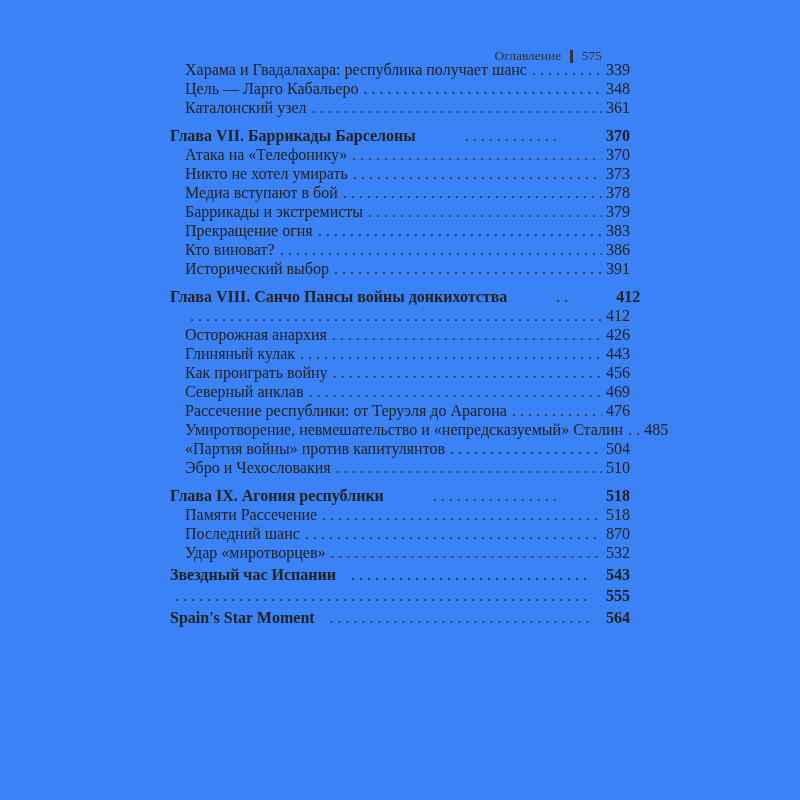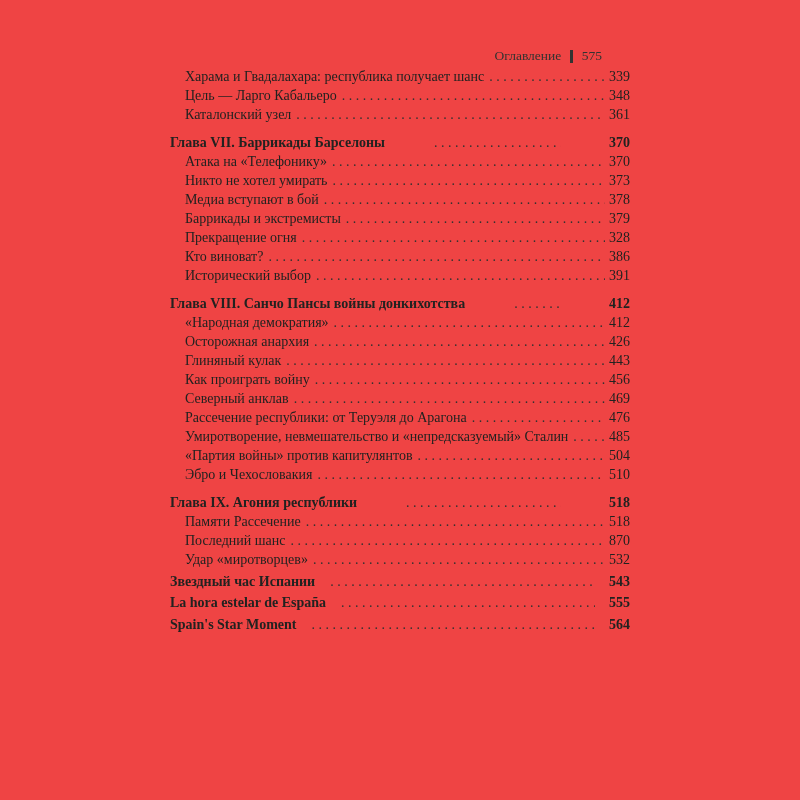"Оглавление" .page { background: #ef4444 -> #3b82f6 }
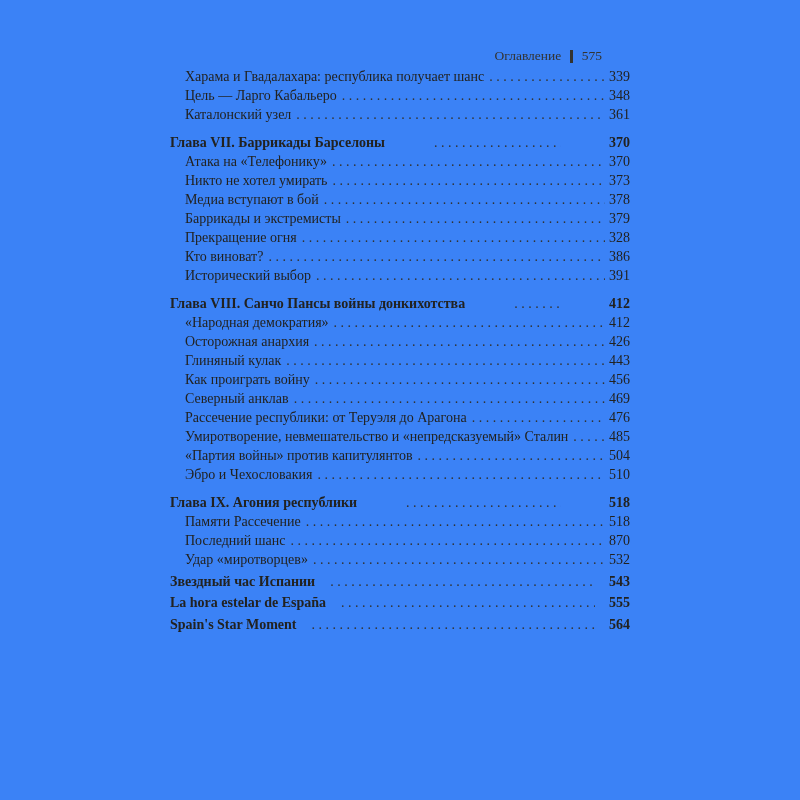"Харама и Гвадалахара: республика" .toc { font-size: 14px -> 16px; top: 67px -> 60px }
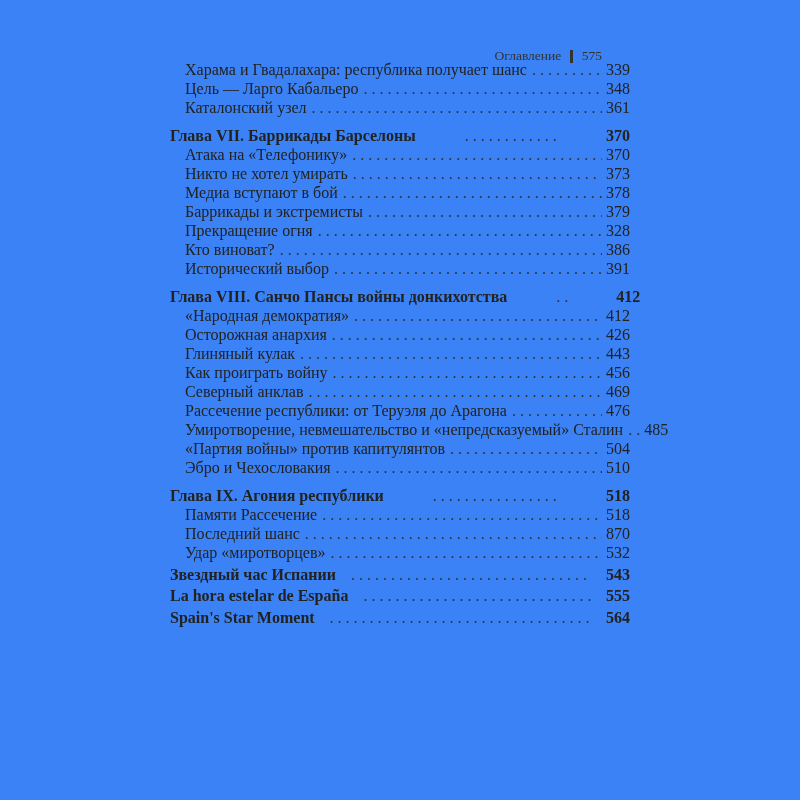"328" span.toc-page { text: 328 -> 383 }
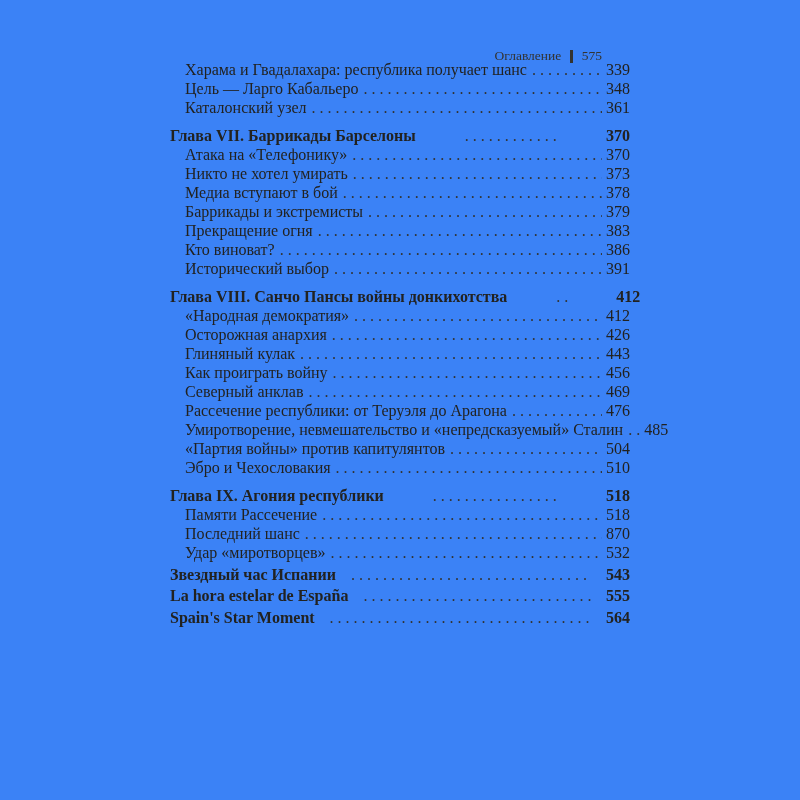"«Народная демократия»" span.toc-label { html: <span>«Народная демократия»</span> -> none }
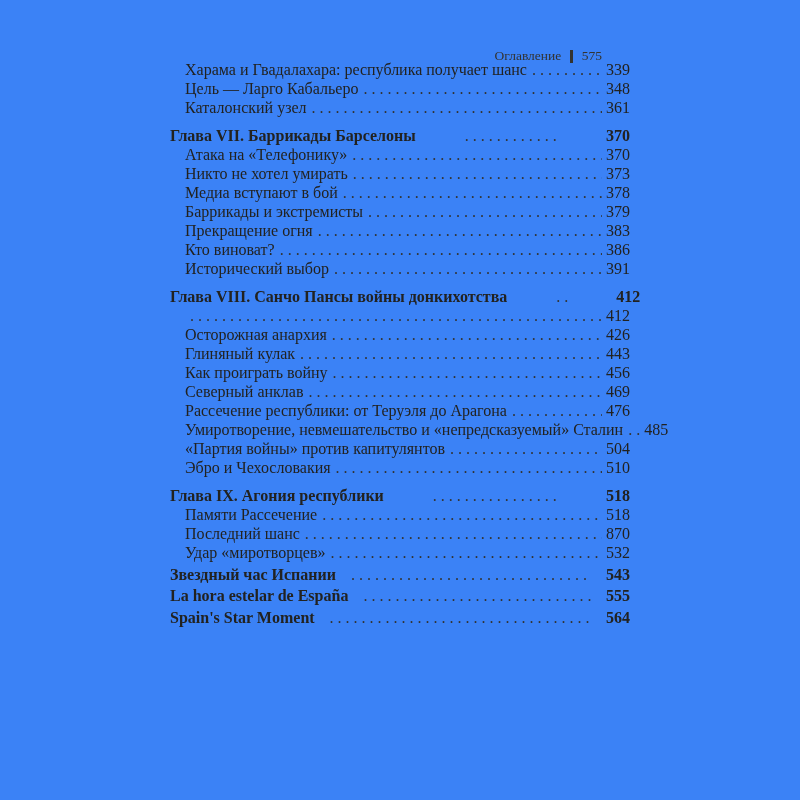"La hora estelar de España" span.toc-label { html: <span>La hora estelar de España</span> -> none }
